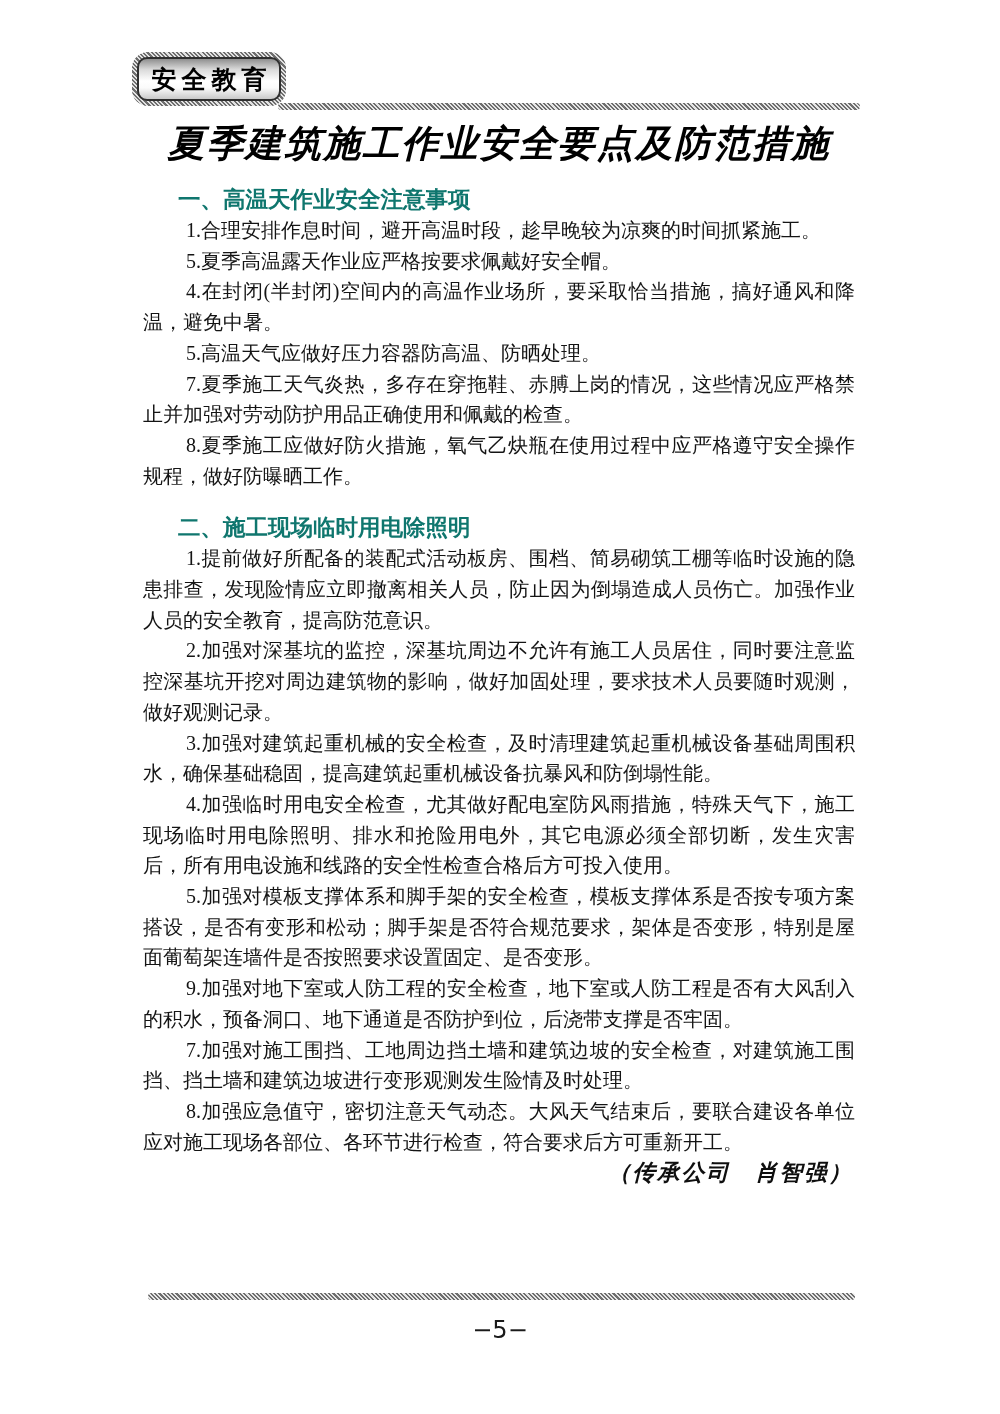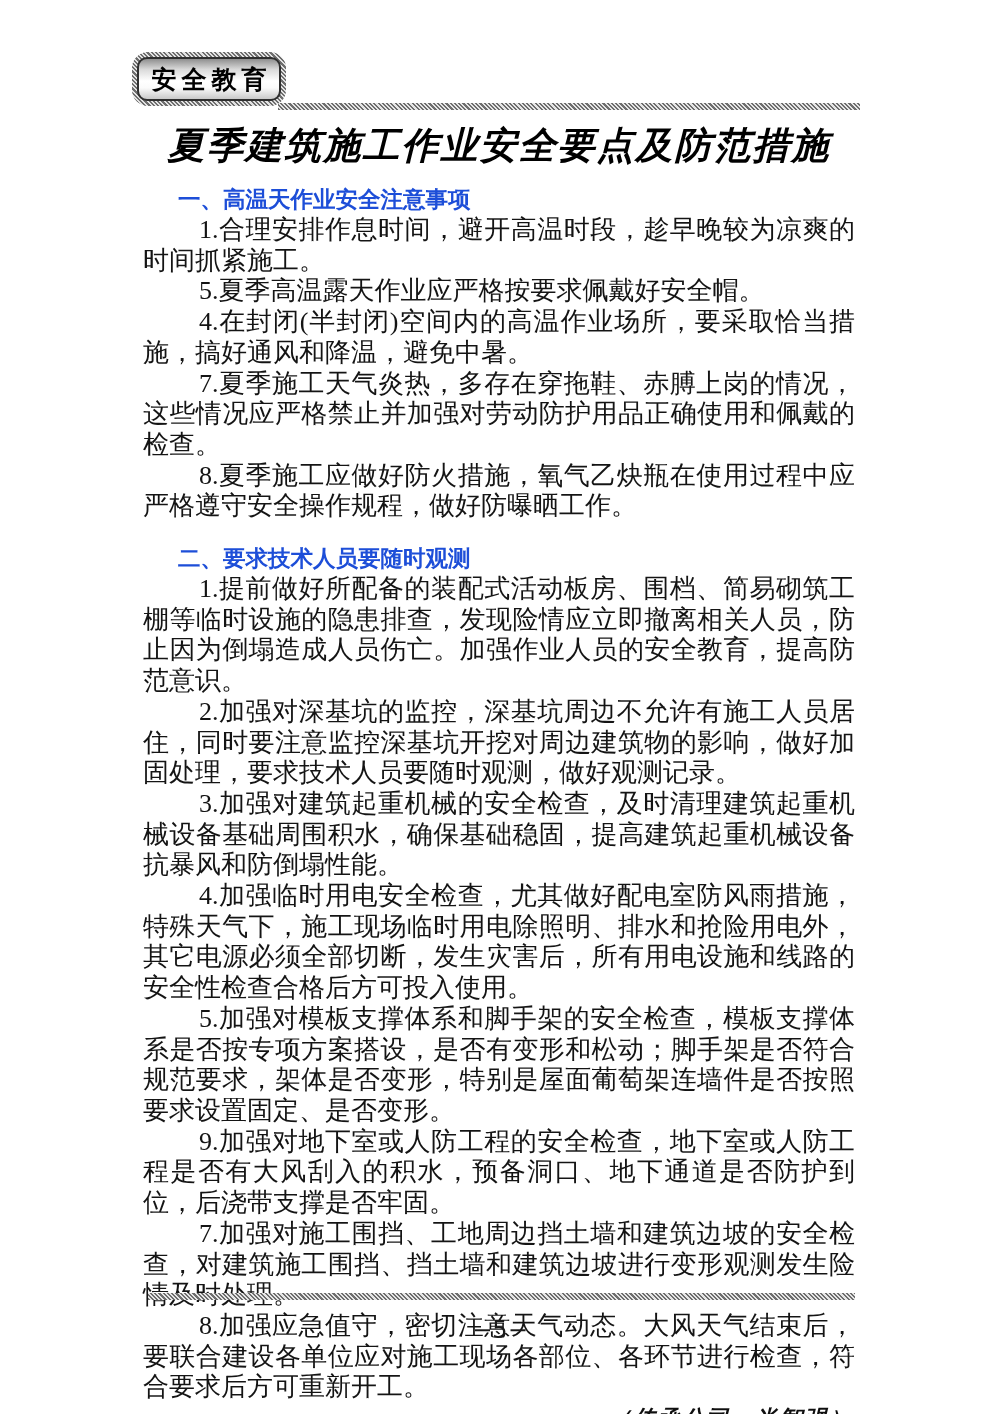"安全教育" * { border-radius: none -> 9px }
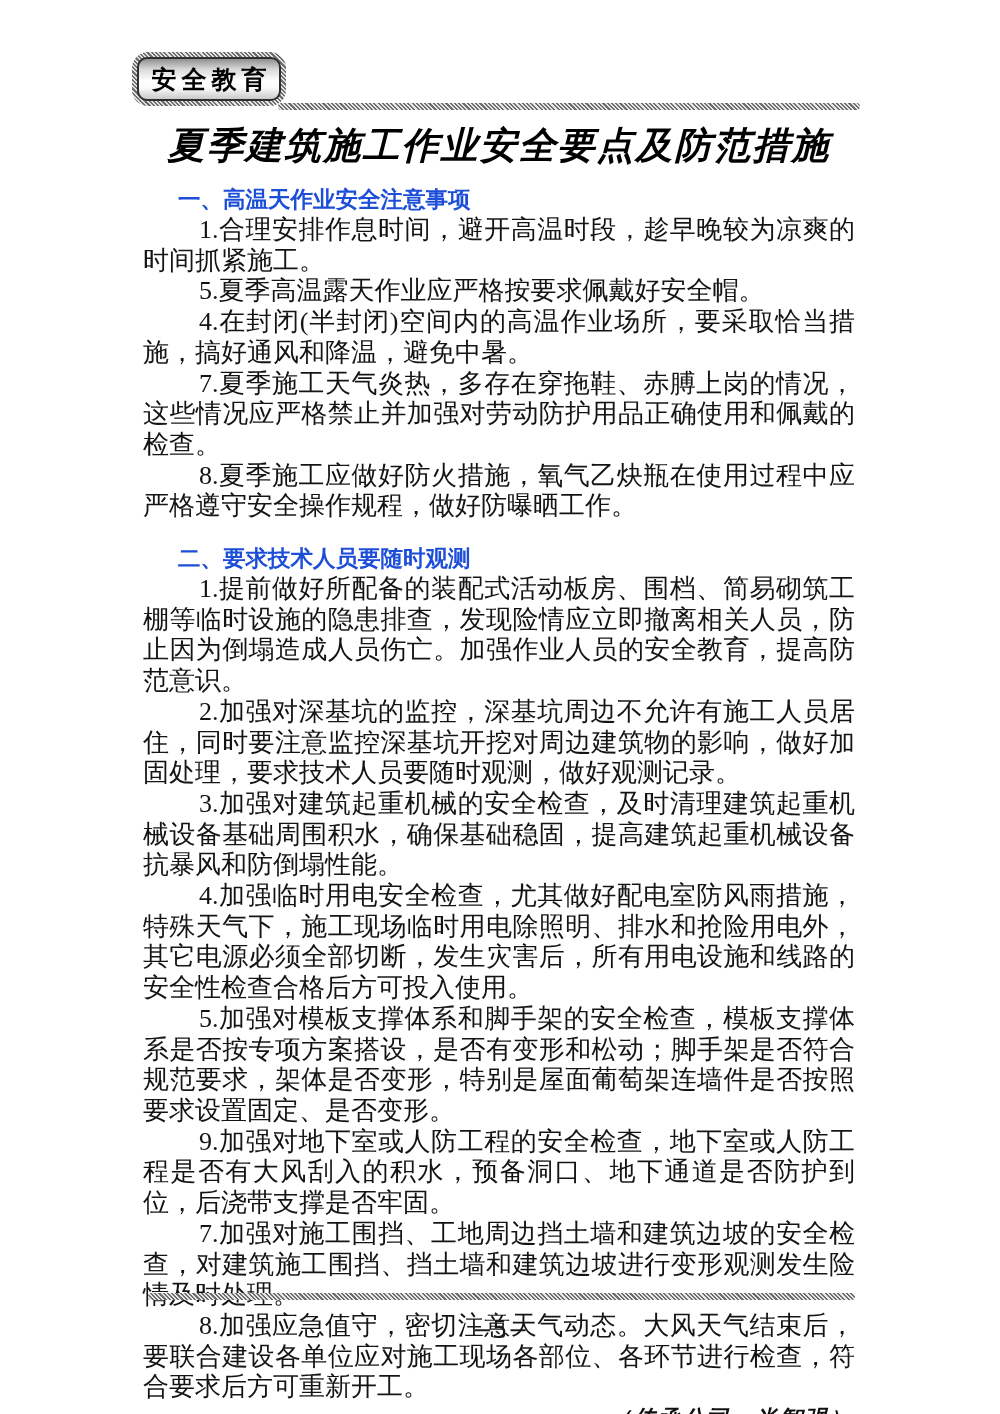"夏季建筑施工作业安全要点及防范措施" .title { font-family: Liberation Sans, sans-serif -> Liberation Mono, monospace }
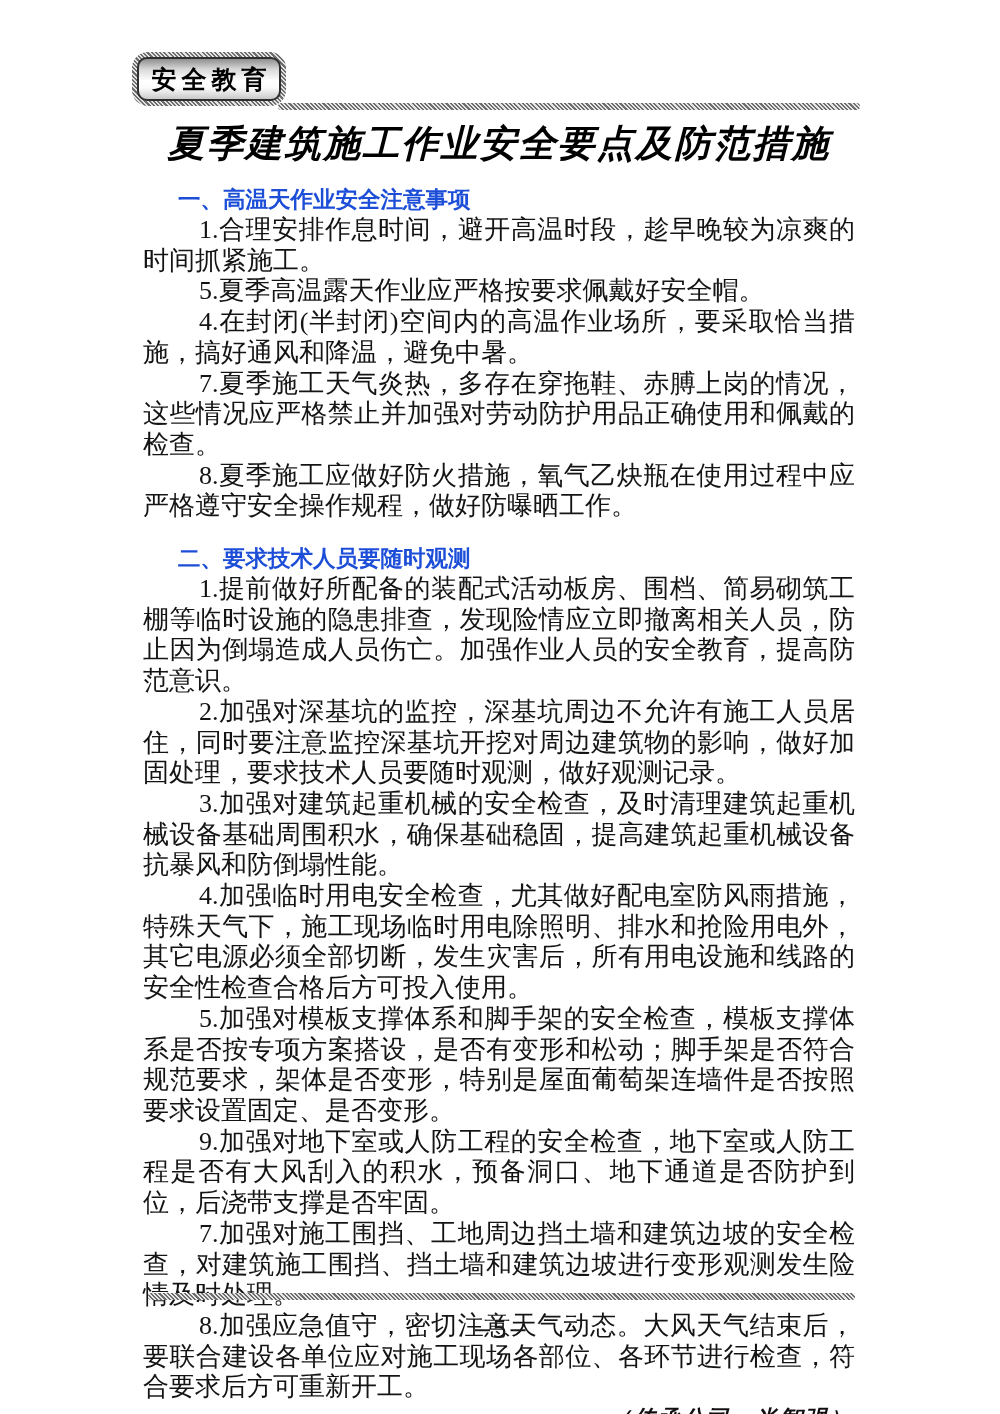"一、高温天作业安全注意事项" h2.heading { color: #1d4ed8 -> #0f766e }
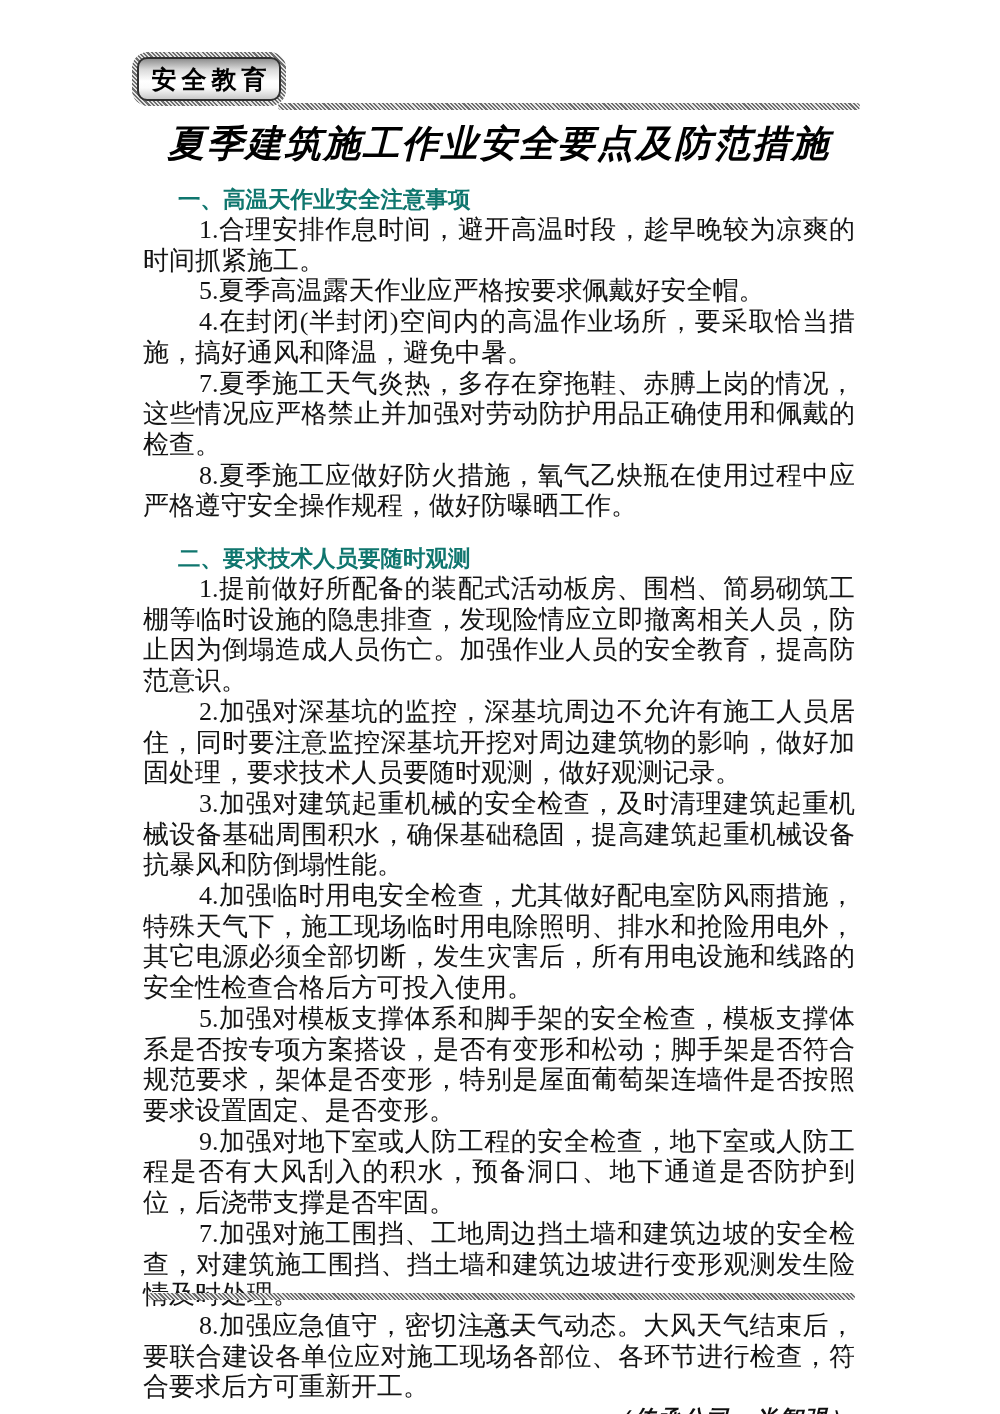"1.合理安排作息时间，避开高温时段，趁早晚较为凉爽的时间抓紧施工。" p.para { font-size: 26px -> 20px }
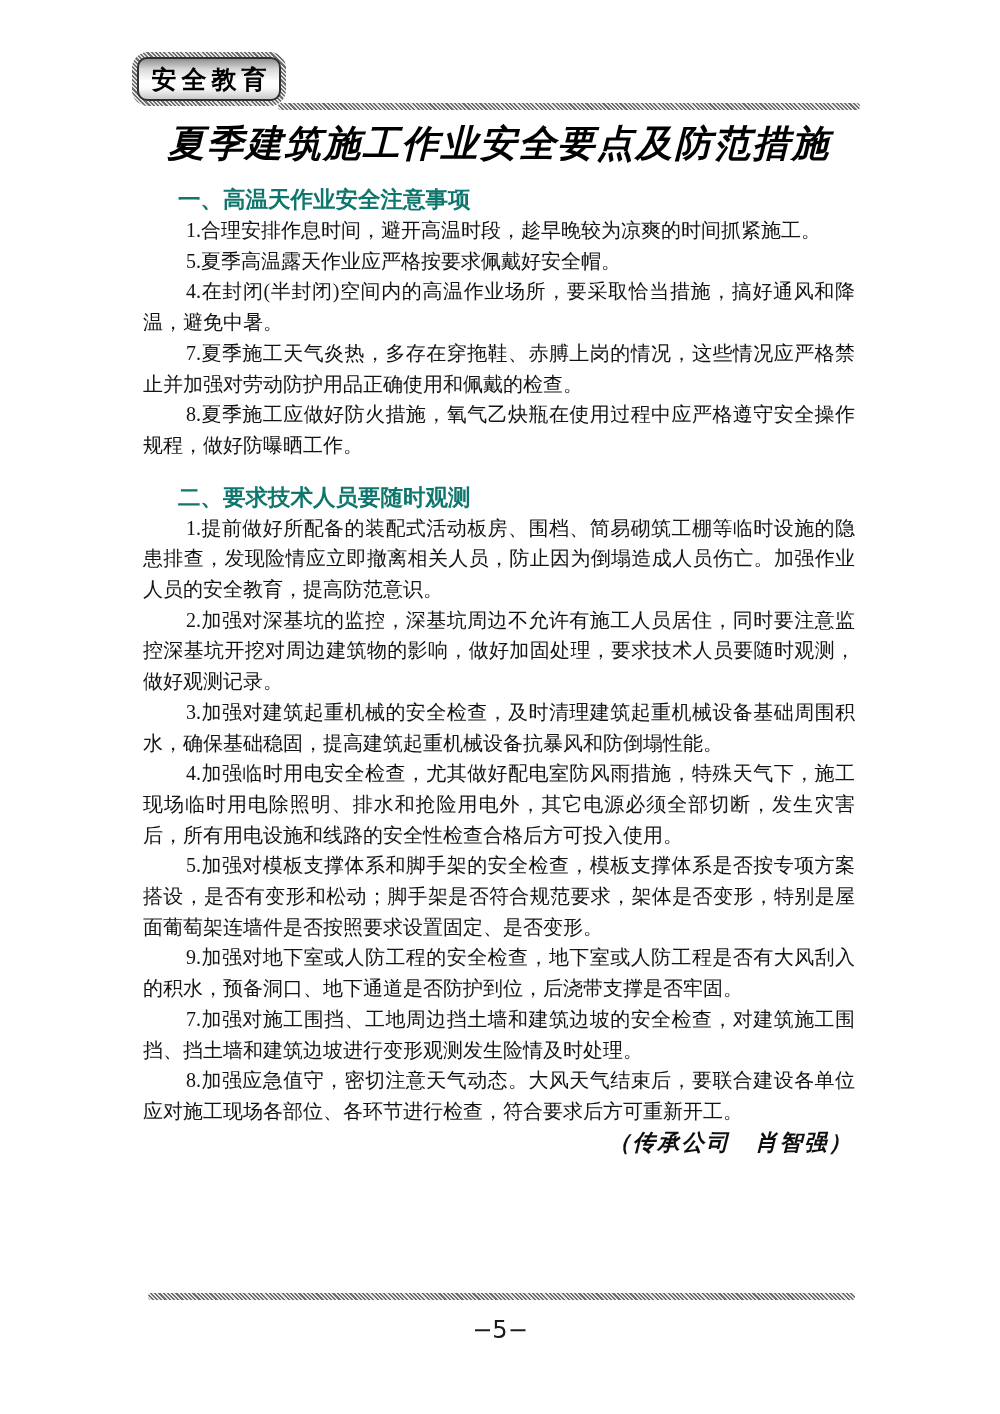"5.高温天气应做好压力容器防高温、防晒处理。" p.para { html: none -> <p>5.高温天气应做好压力容器防高温、防晒处理。</p> }
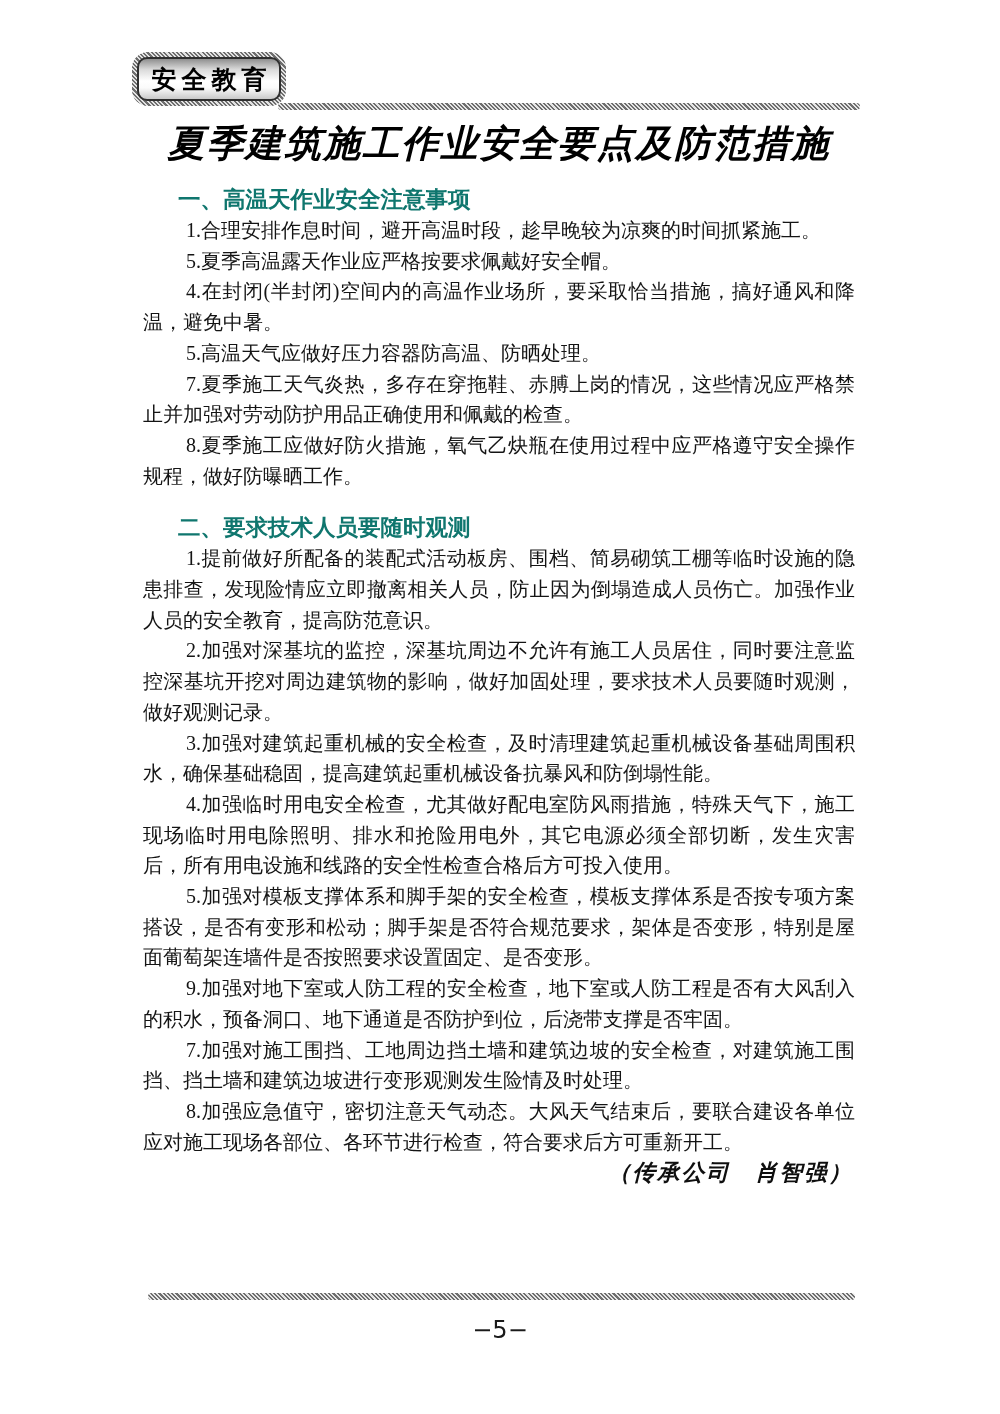"二、要求技术人员要随时观测" h2.heading { text: 要求技术人员要随时观测 -> 施工现场临时用电除照明 }
